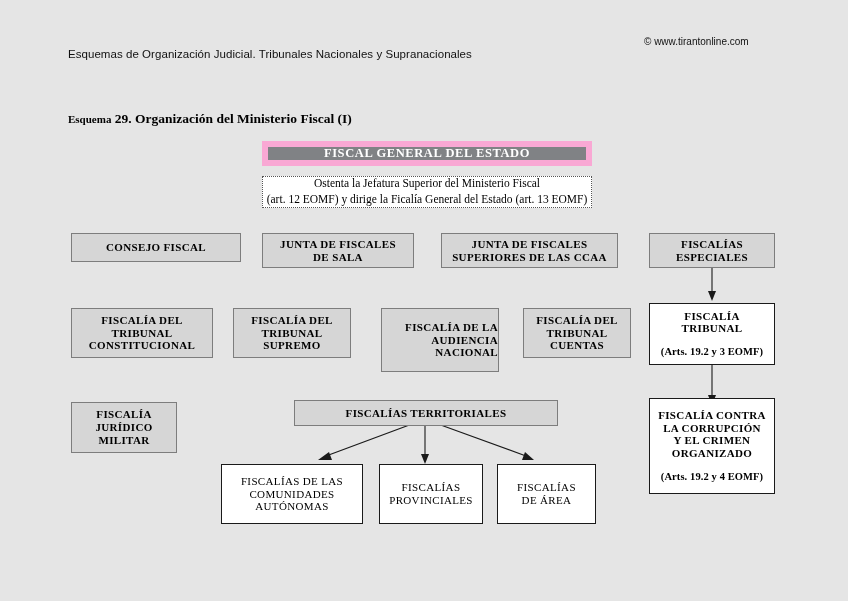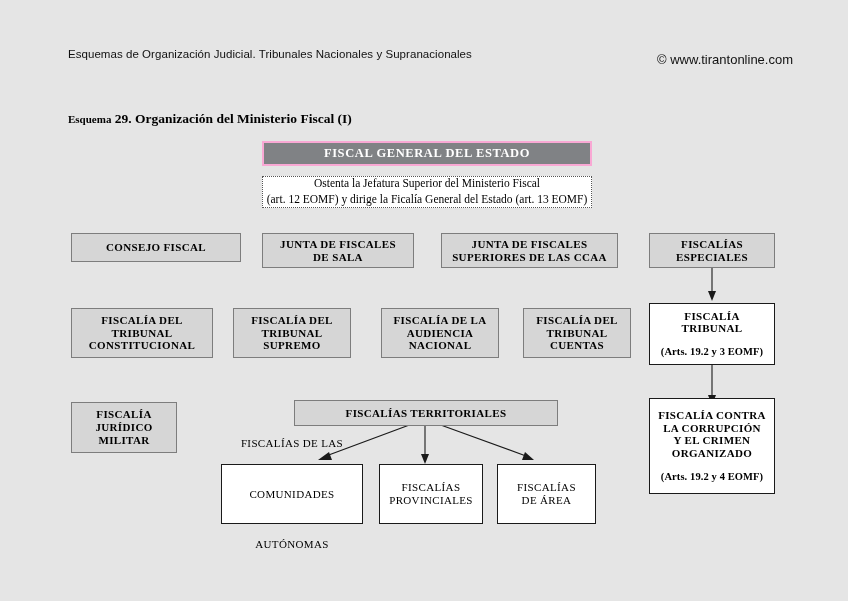"© www.tirantonline.com" .hdr-right { font-size: 13px -> 10px; margin-left: 13px -> none; top: 52px -> 36px }
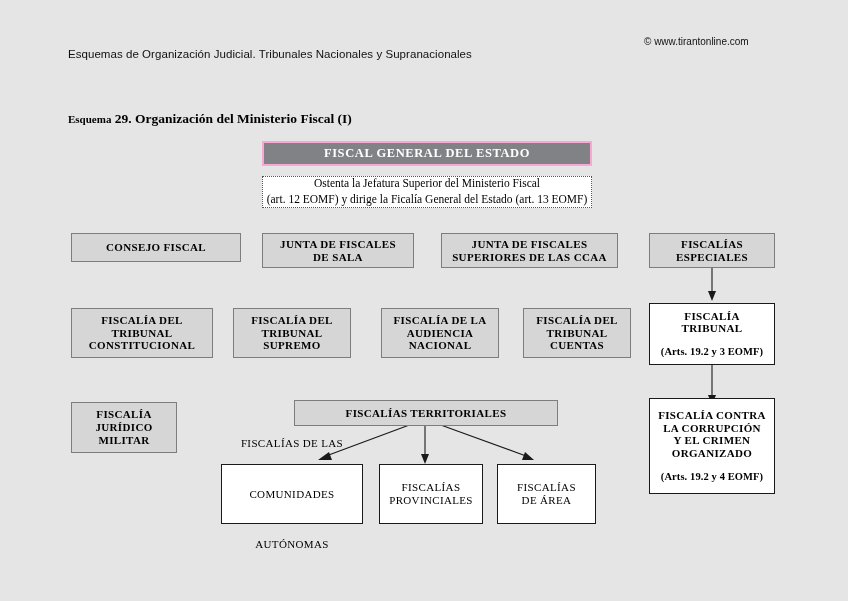"FISCAL GENERAL DEL ESTADO" .box-head { border: 2px solid #f9a8d4 -> 6px solid #f9a8d4 }
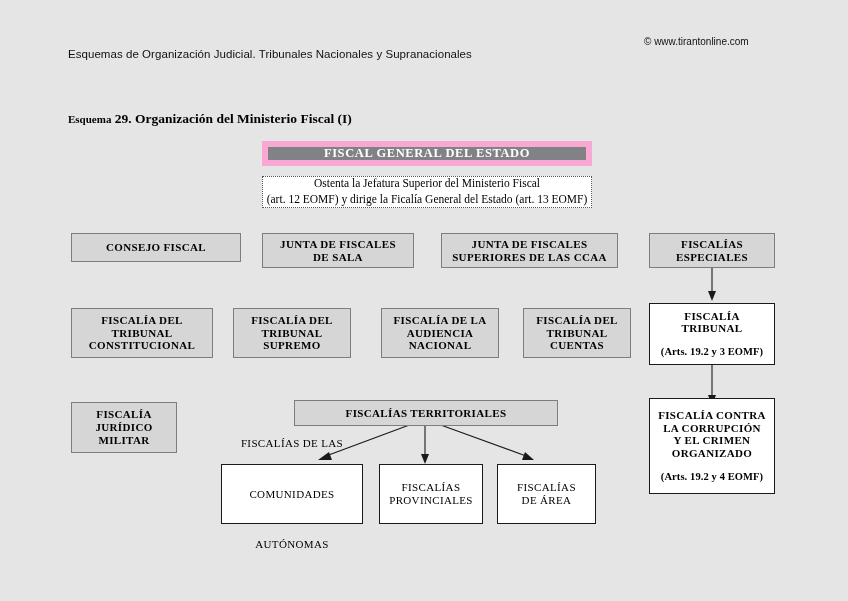"FISCALÍA DE LA" div.box { align-items: none -> flex-end; height: 50px -> 64px }
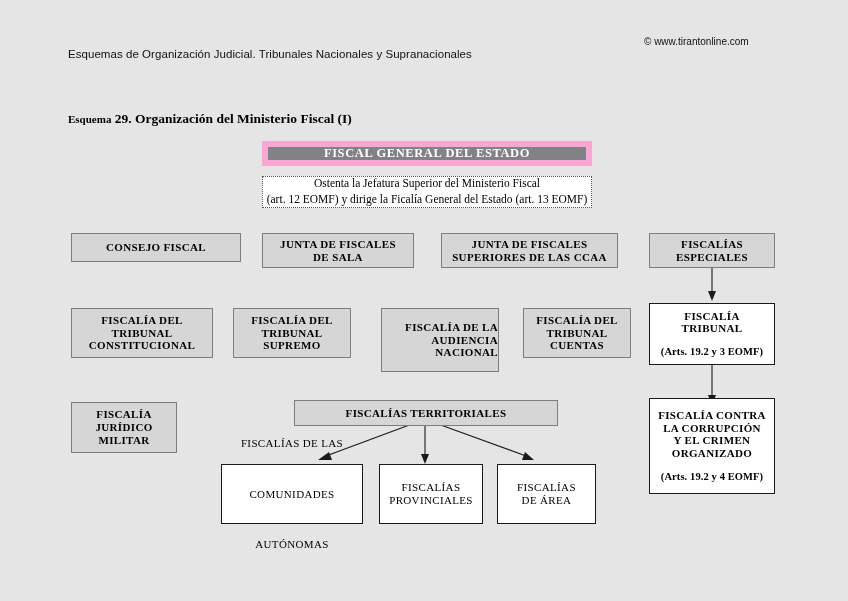"FISCALÍAS DE LAS" div.box { gap: 38px -> none }
